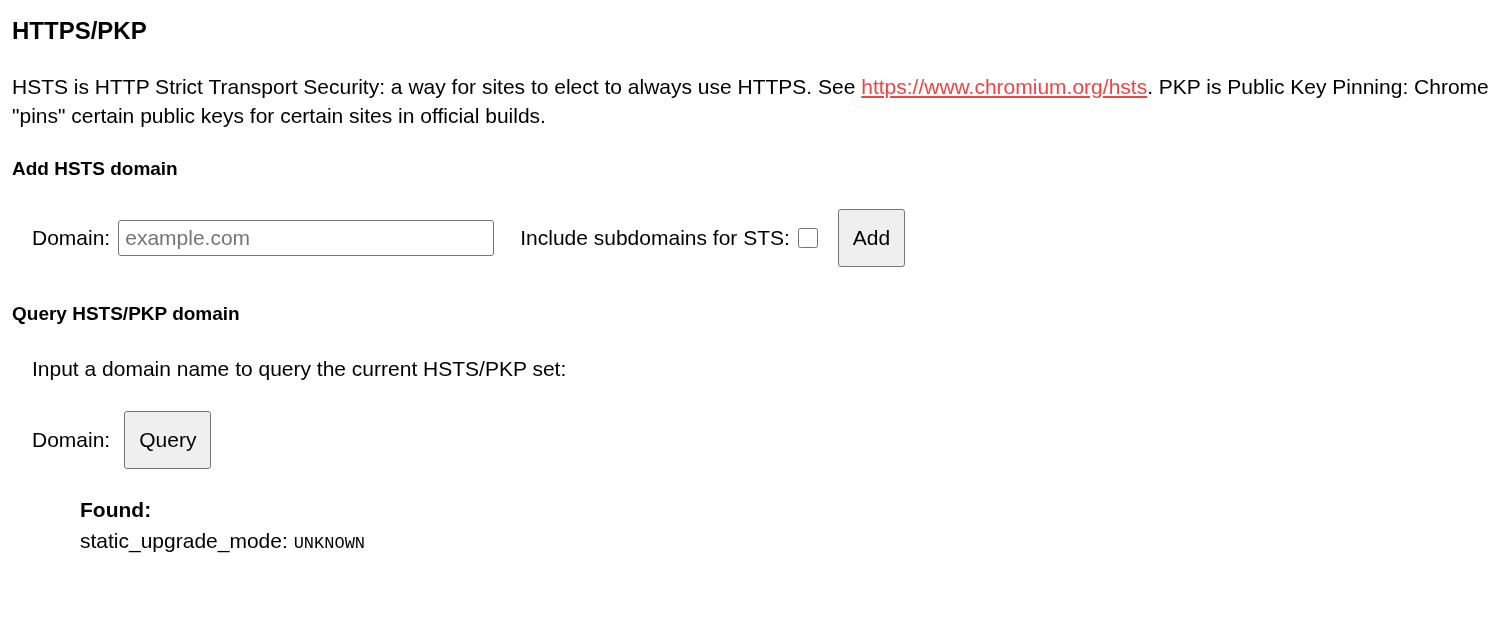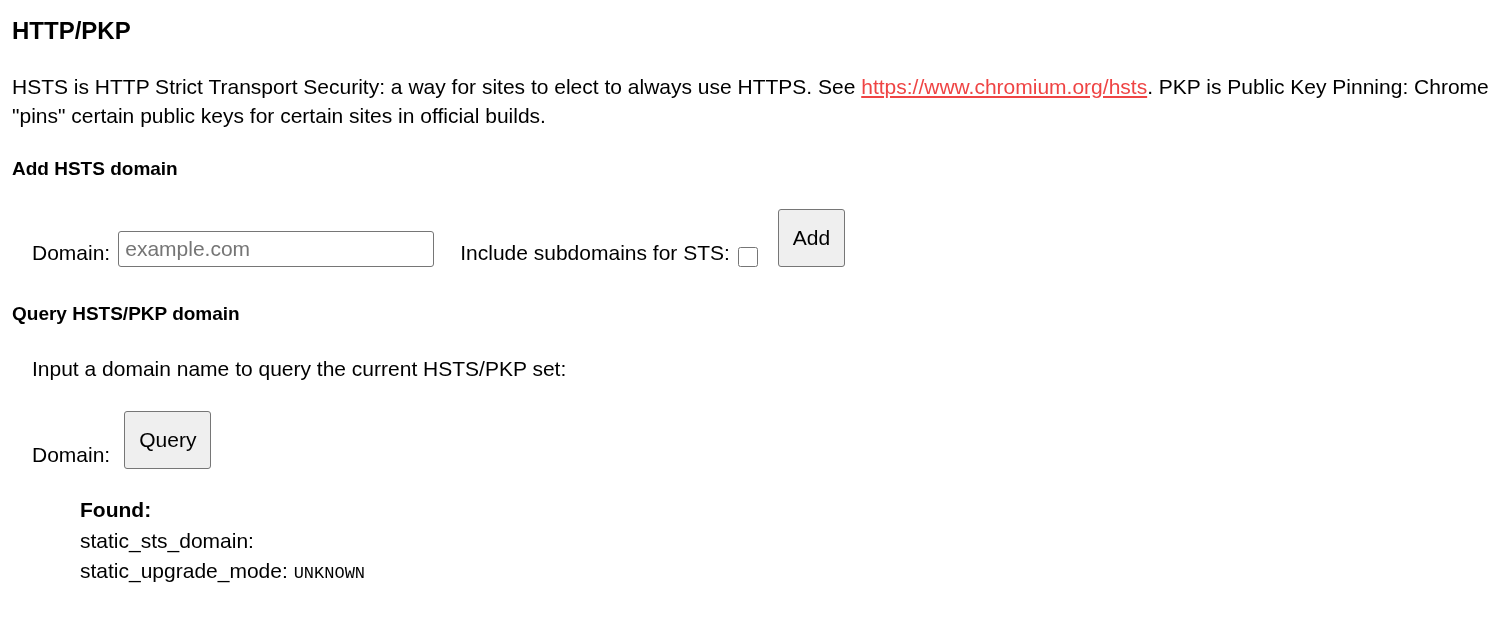"HTTP/PKP" h3.page-title { text: HTTP/PKP -> HTTPS/PKP }
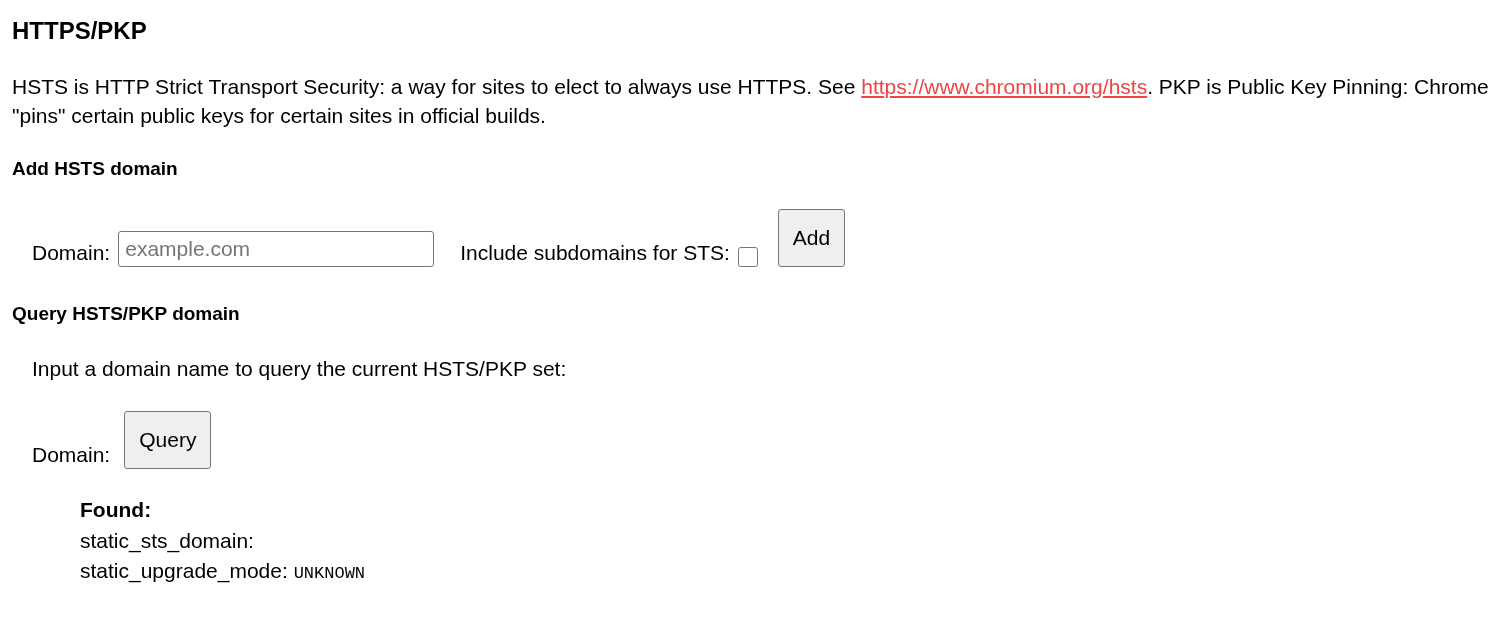"Domain:" .form-row { align-items: flex-end -> center }
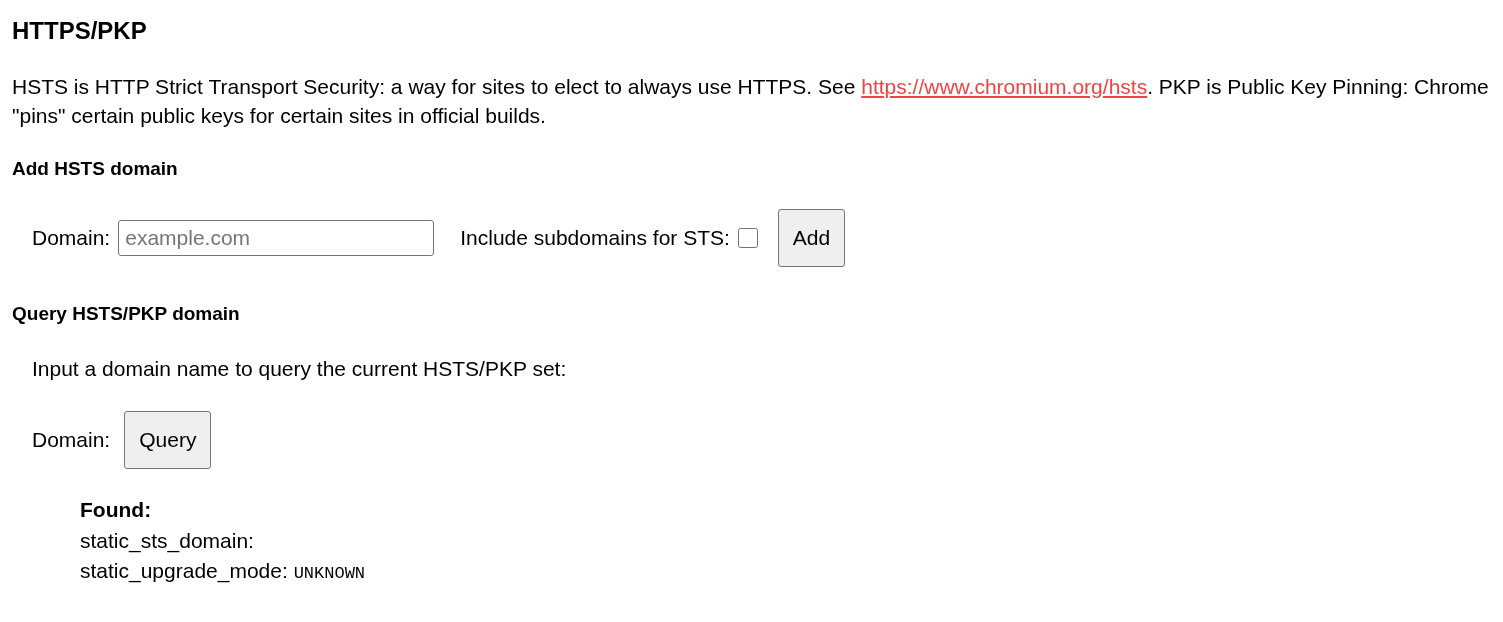"example.com" input[type="text"] { width: 316px -> 376px }
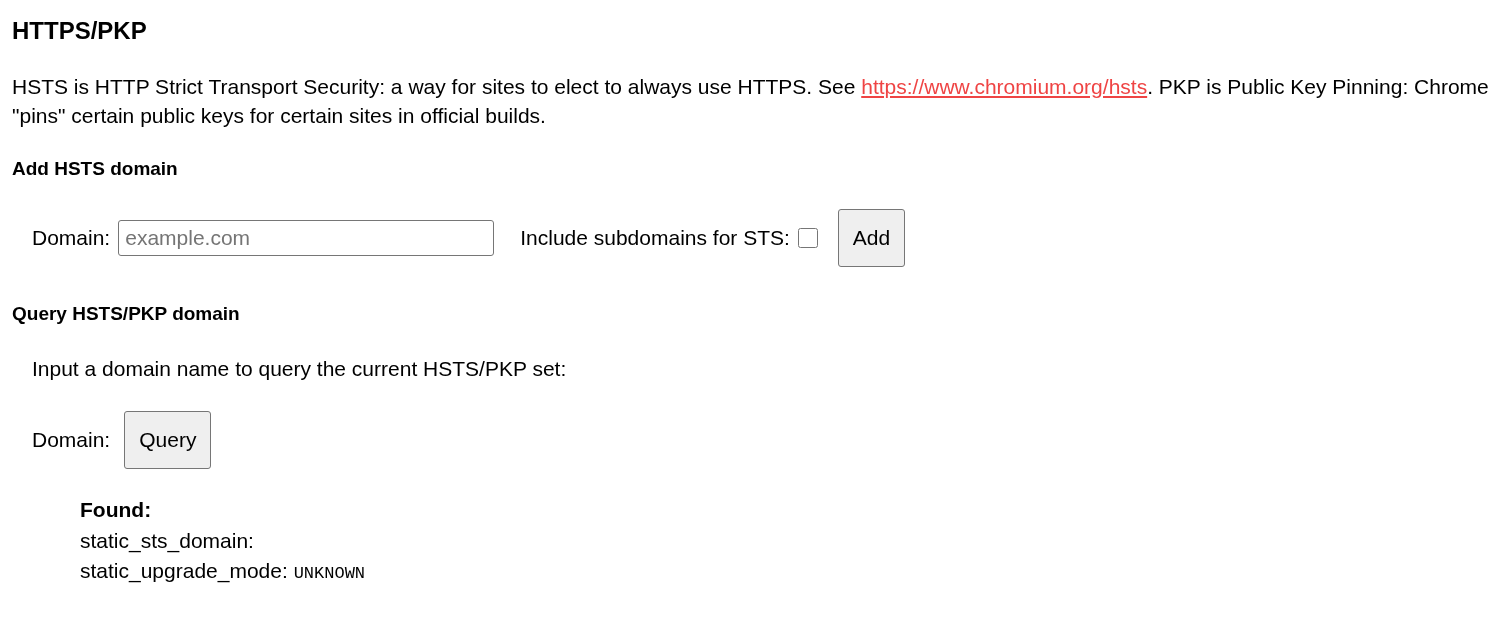"static_sts_domain:" div.result-line { html: <div> <span>static_sts_domain:</span><span></span> </div> -> none }
